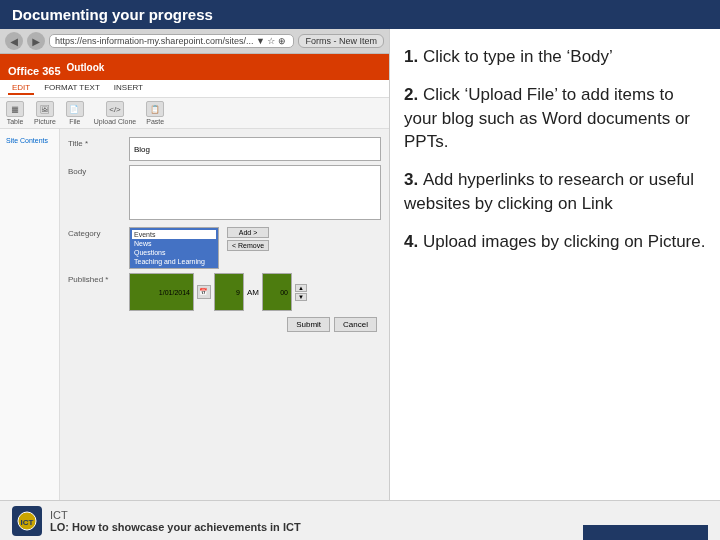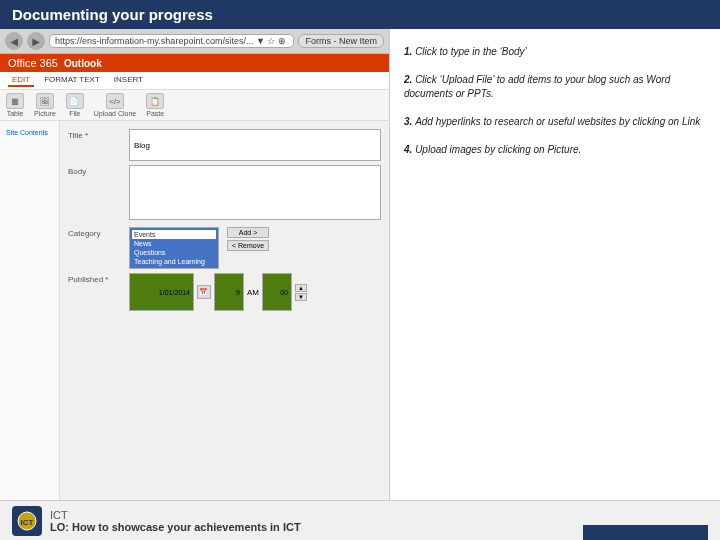"1. Click to type in" .instruction-item { font-size: 10px -> 17px; font-style: italic -> none }
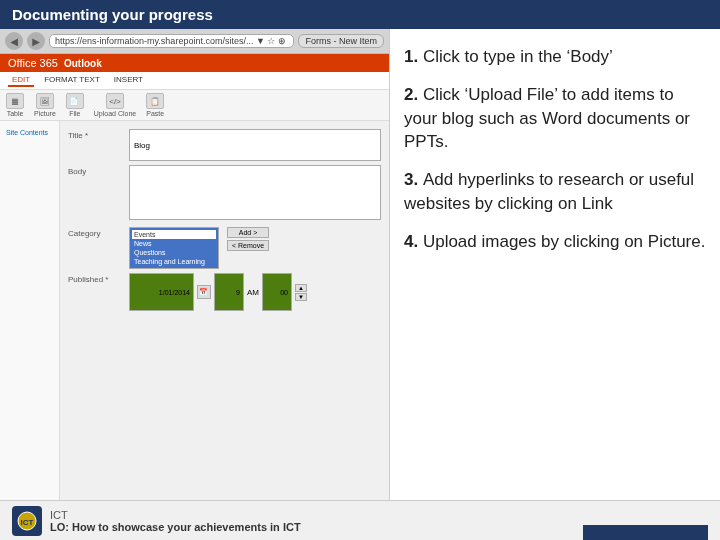"Office 365" .office-logo { font-weight: normal -> bold; margin-top: none -> 8px }
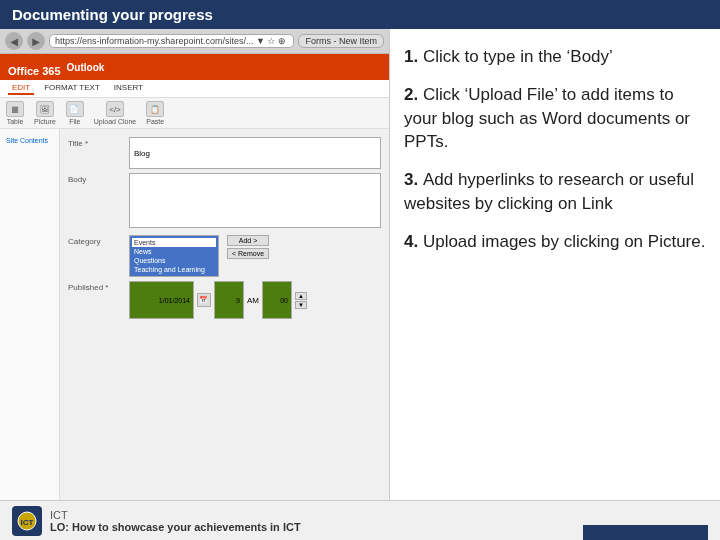"Blog" .text-input { height: 32px -> 24px }
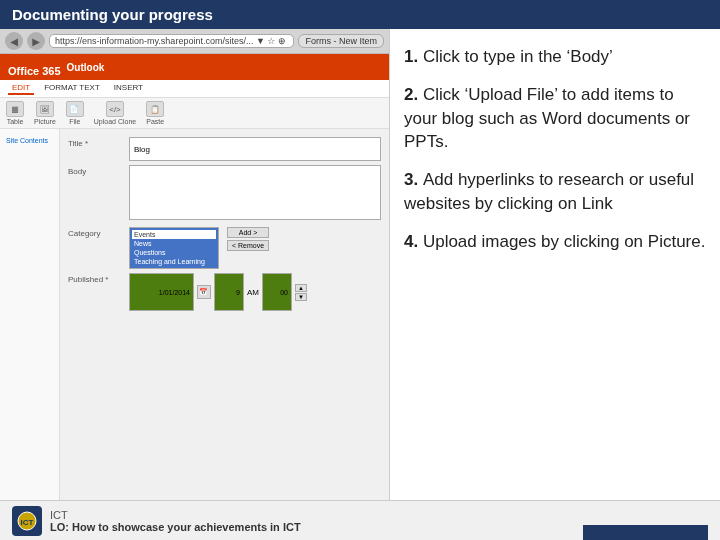"Submit" div.publish-btns { html: none -> <div> <button>Submit</button> <button>Cancel</button> </div> }
